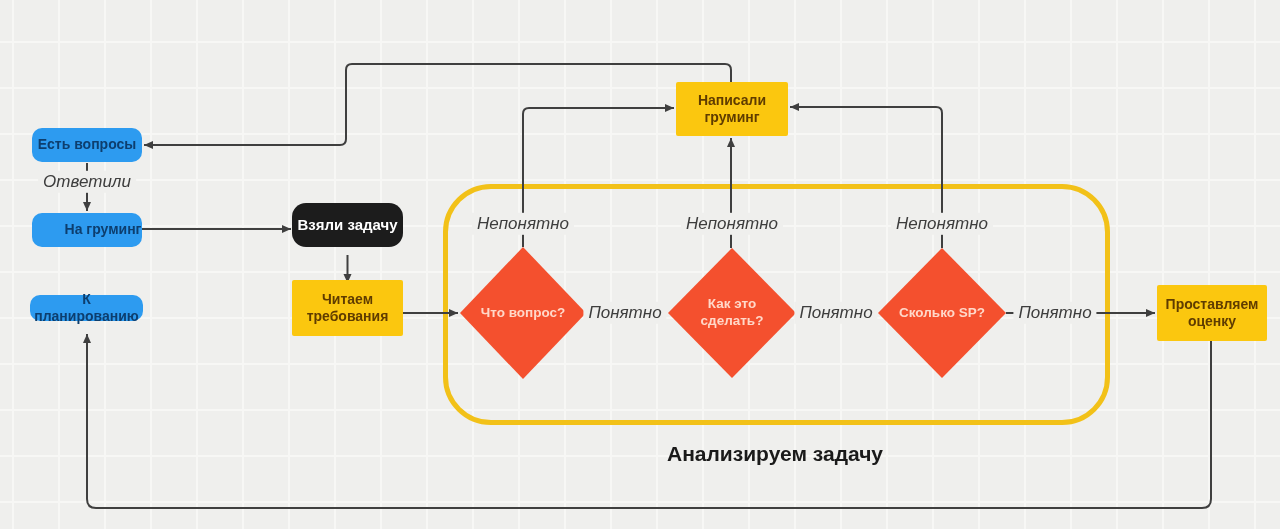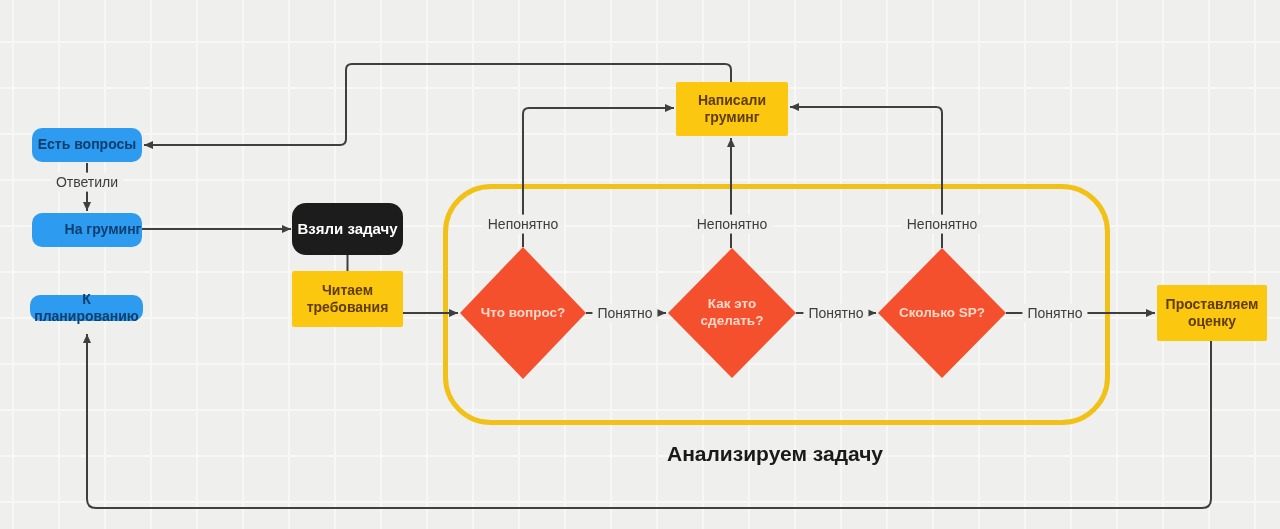"Ответили" .edge-label { font-size: 14px -> 17px; font-style: none -> italic }
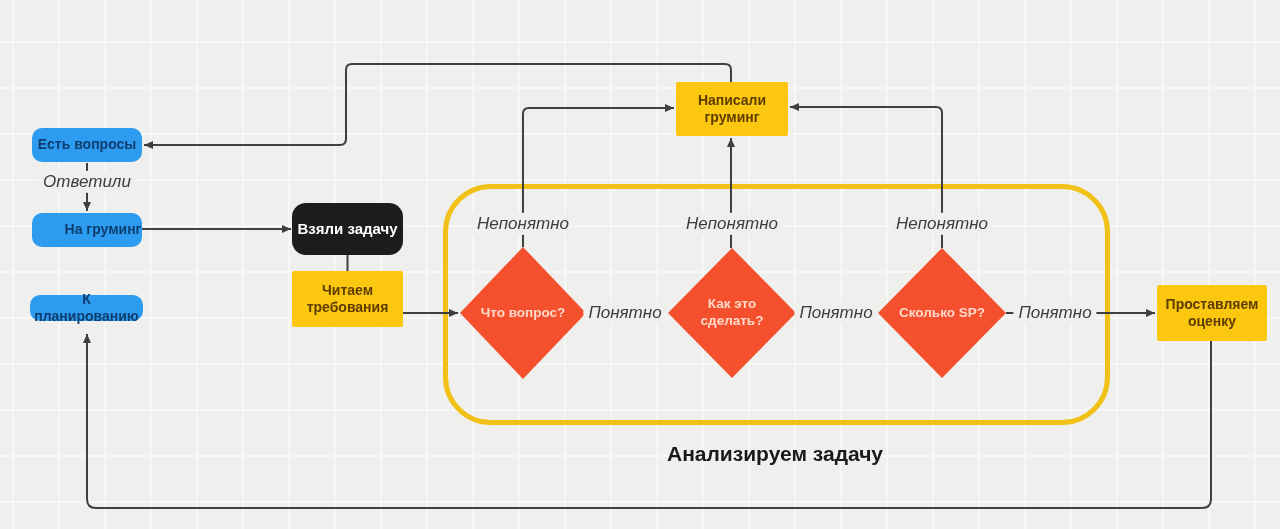"Взяли задачу" #n-vzyali { height: 52px -> 44px }
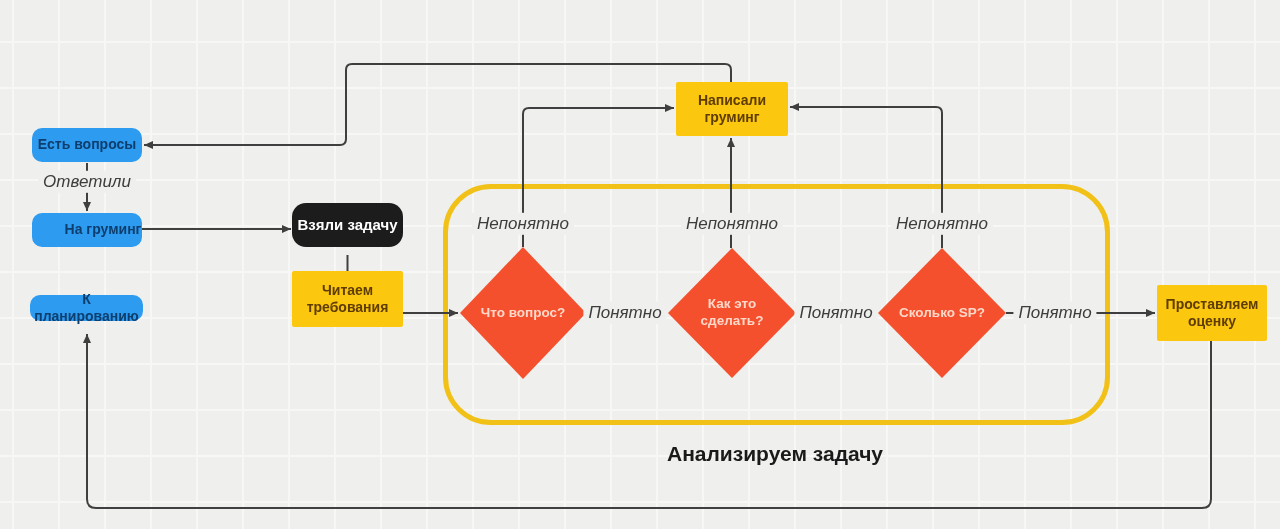"Читаем требования" #y-chitaem { top: 271px -> 280px }
